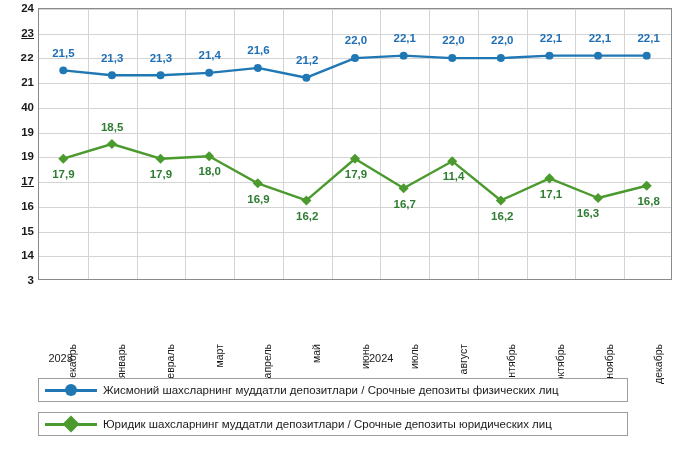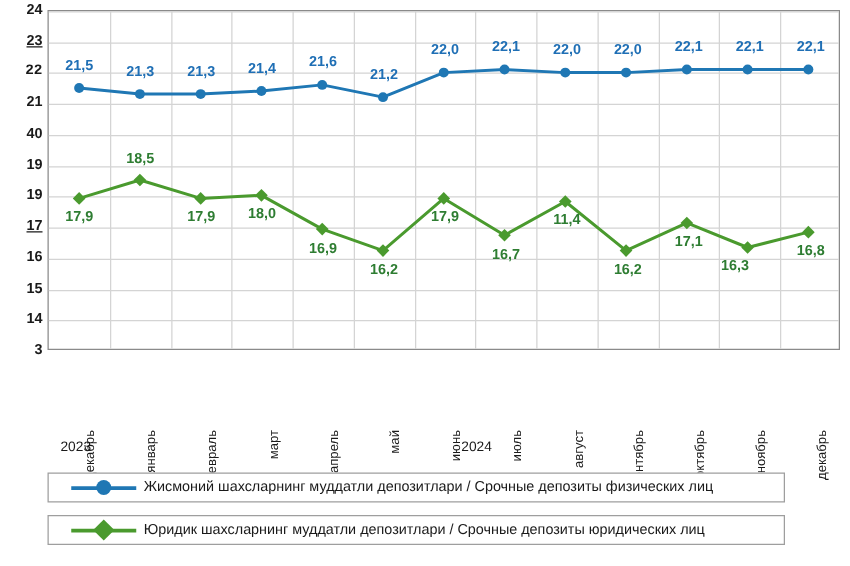"Жисмоний шахсларнинг муддатли" .legend-box { padding-left: 18px -> 6px }
